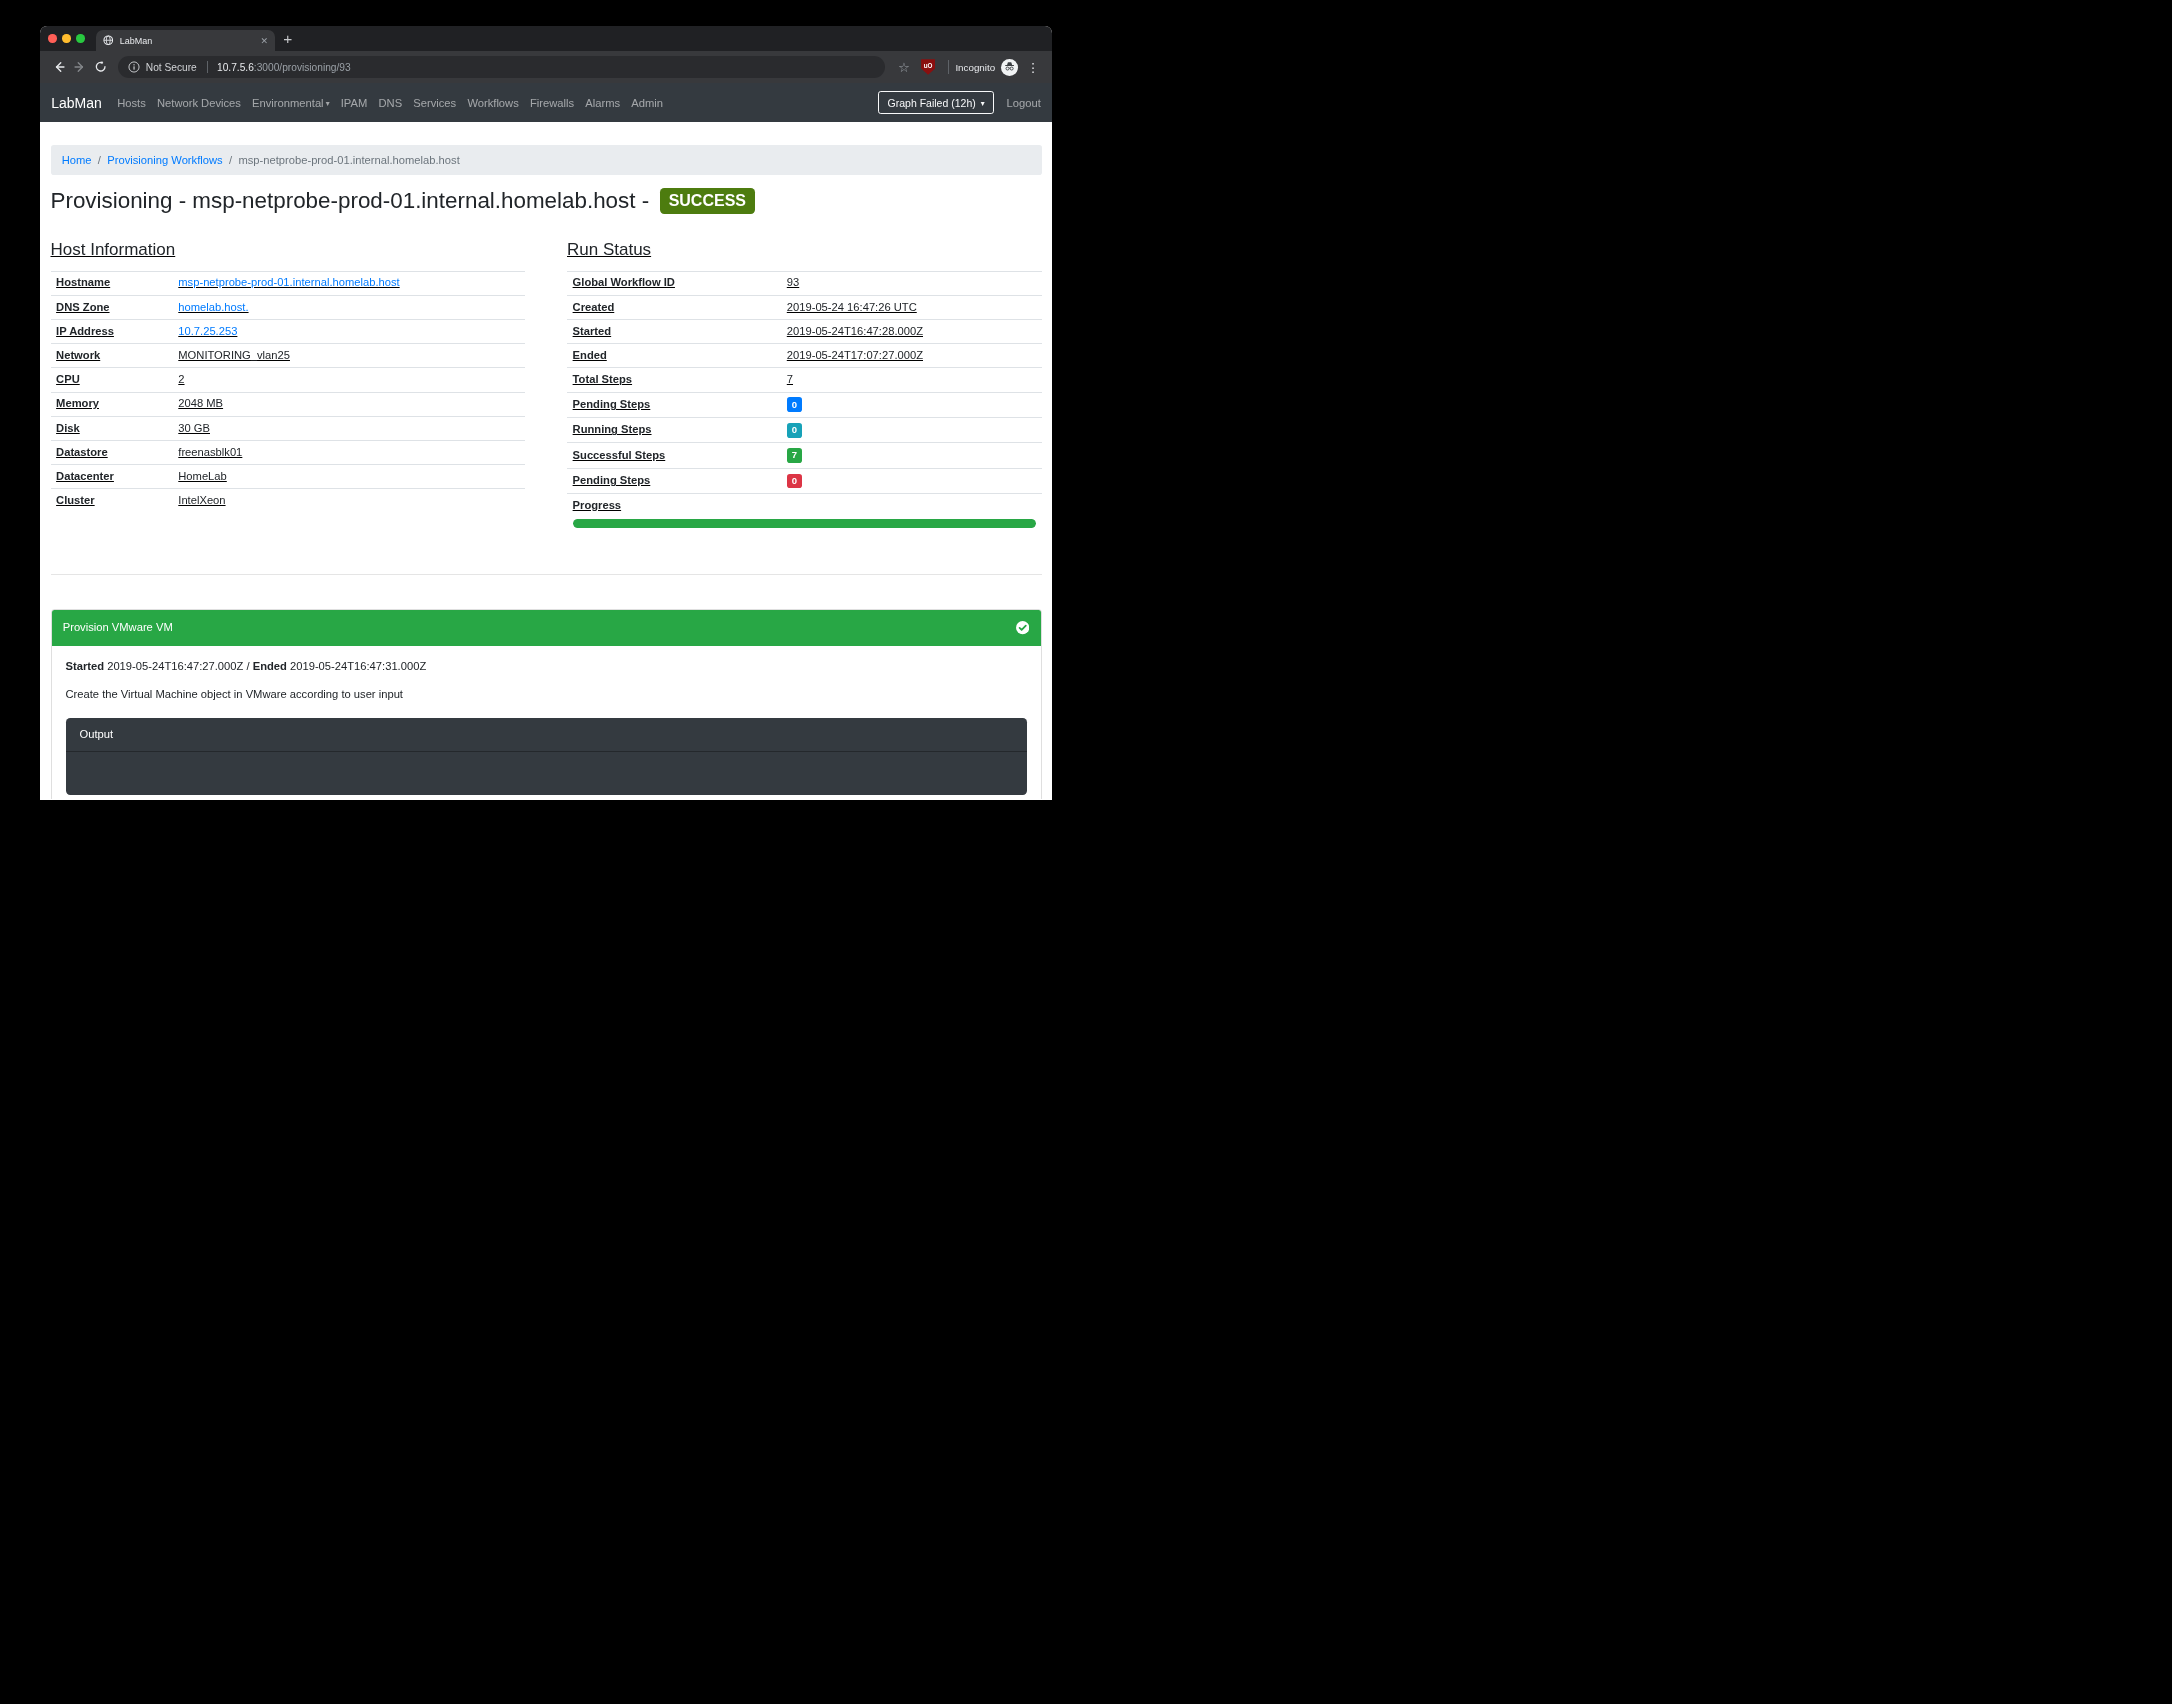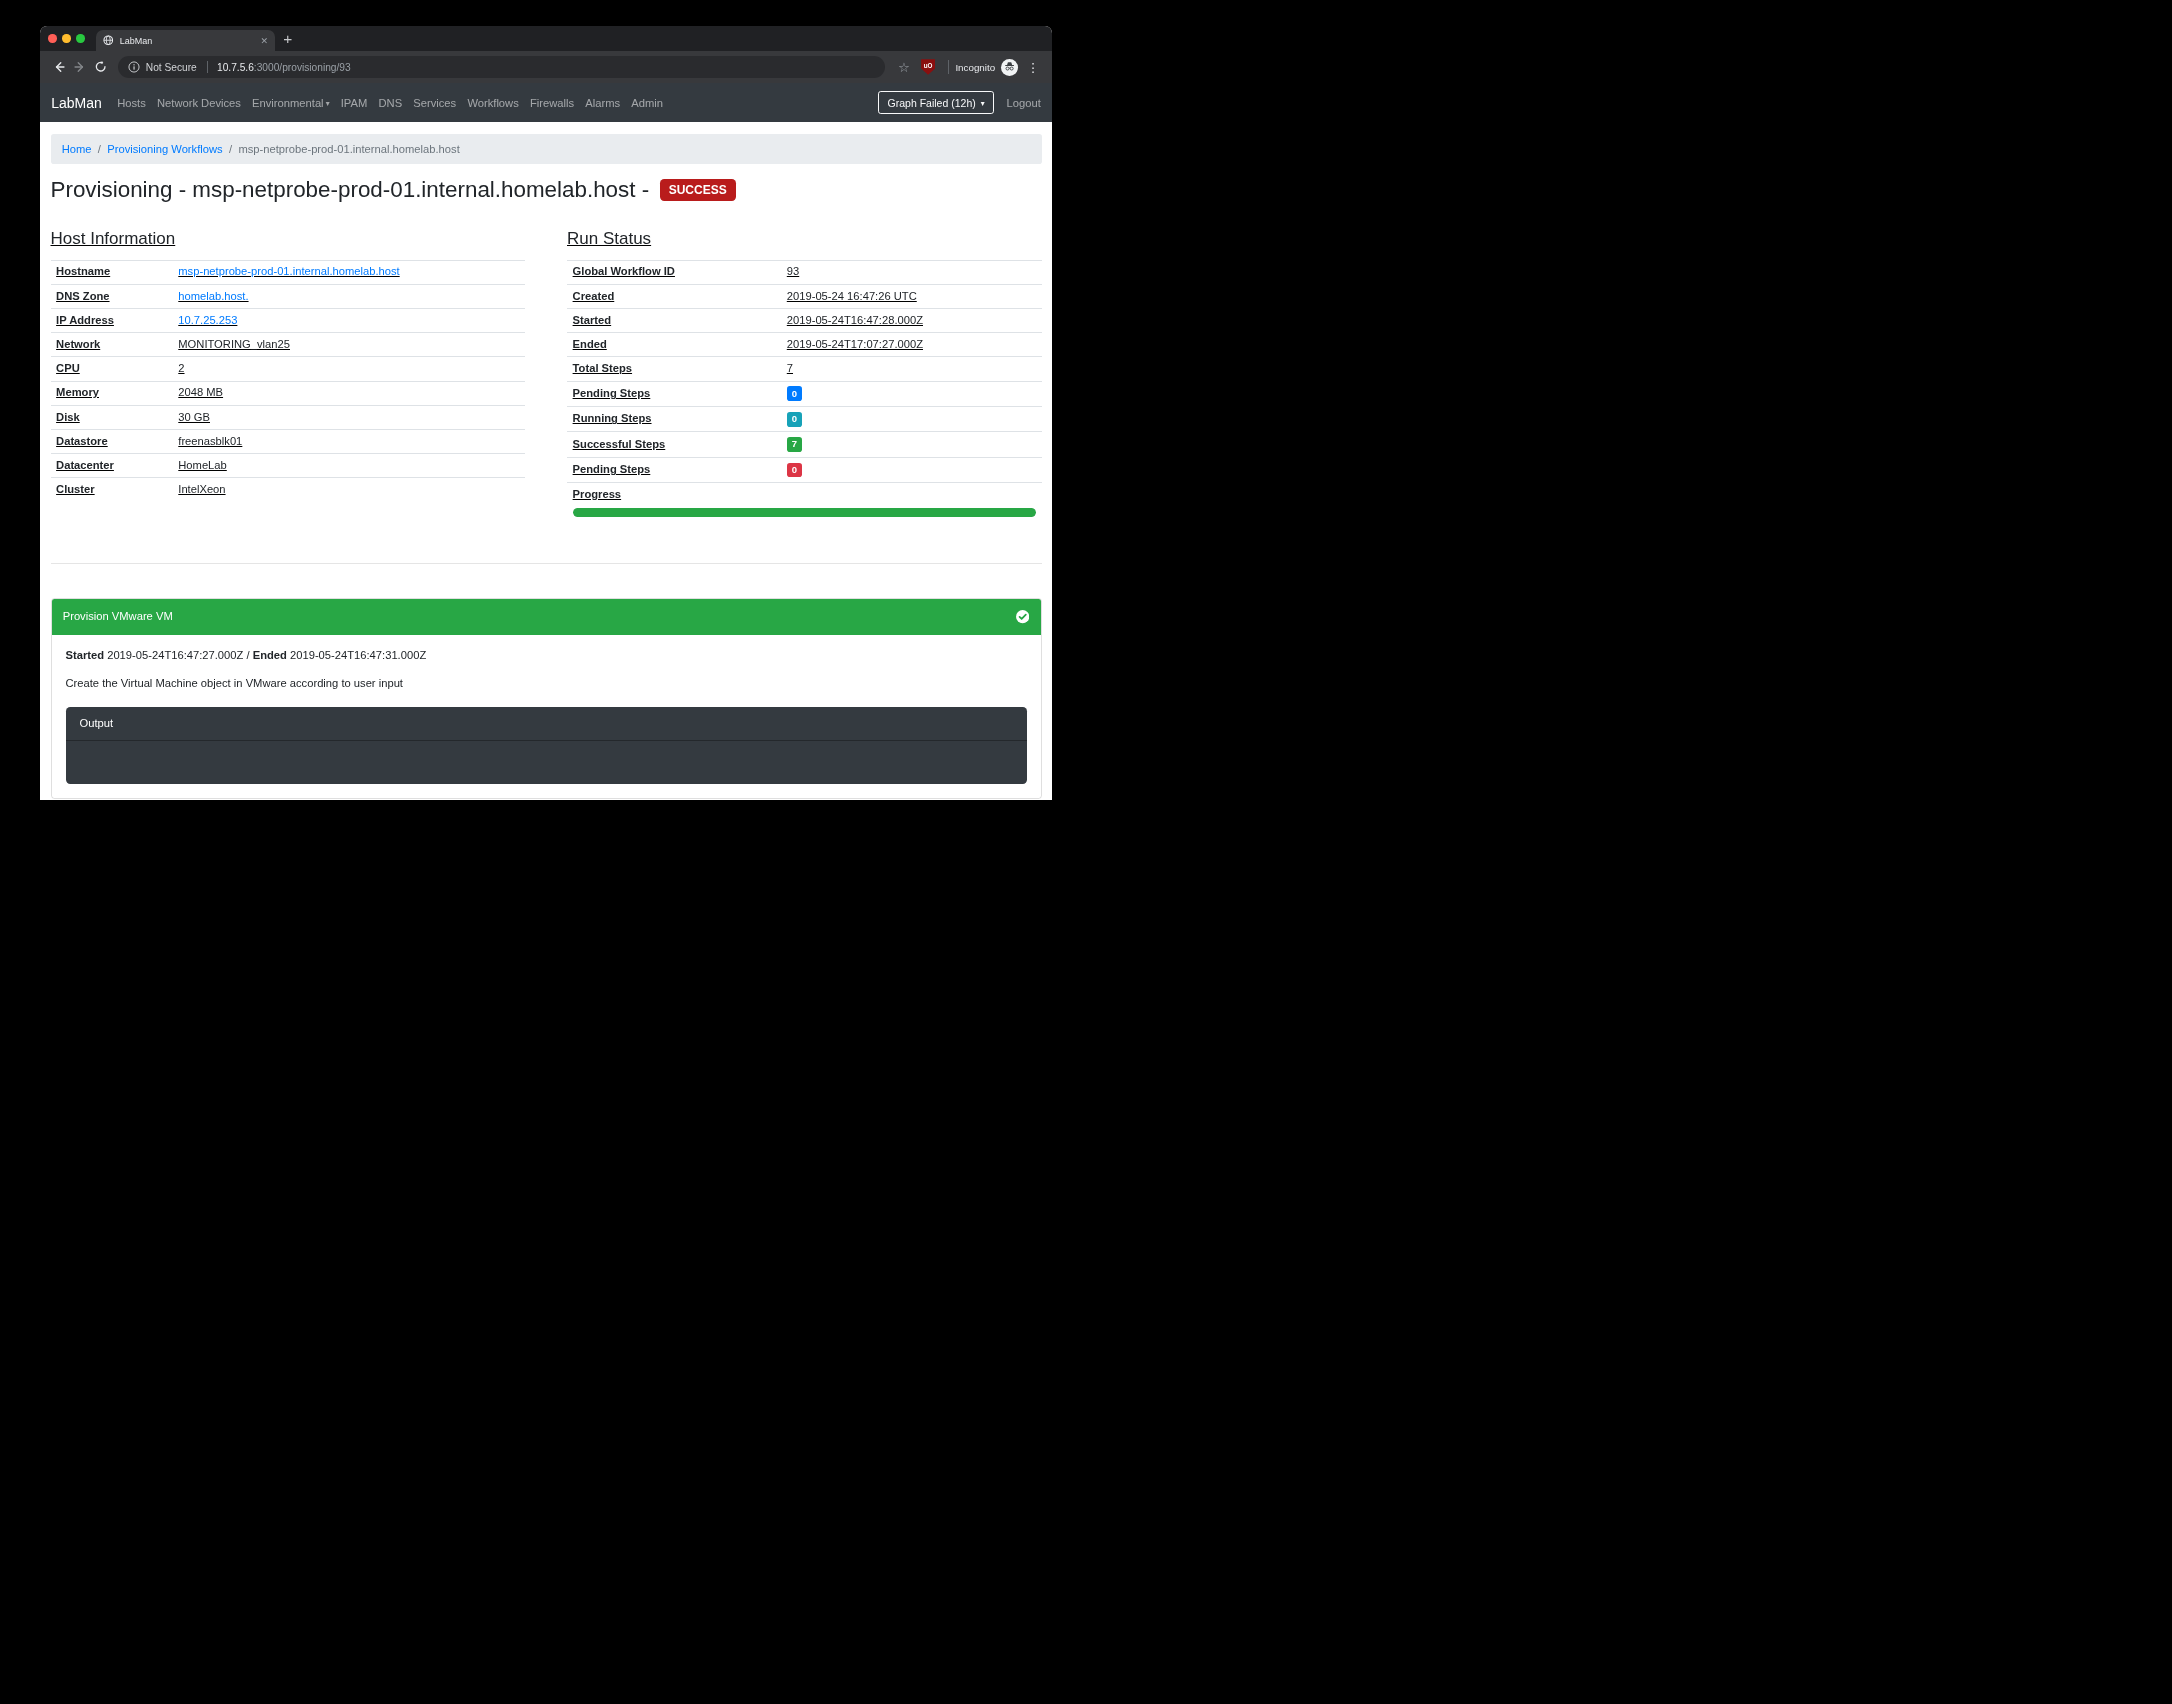"Home / Provisioning Workflows /" .breadcrumb { margin-top: 12px -> 23px }
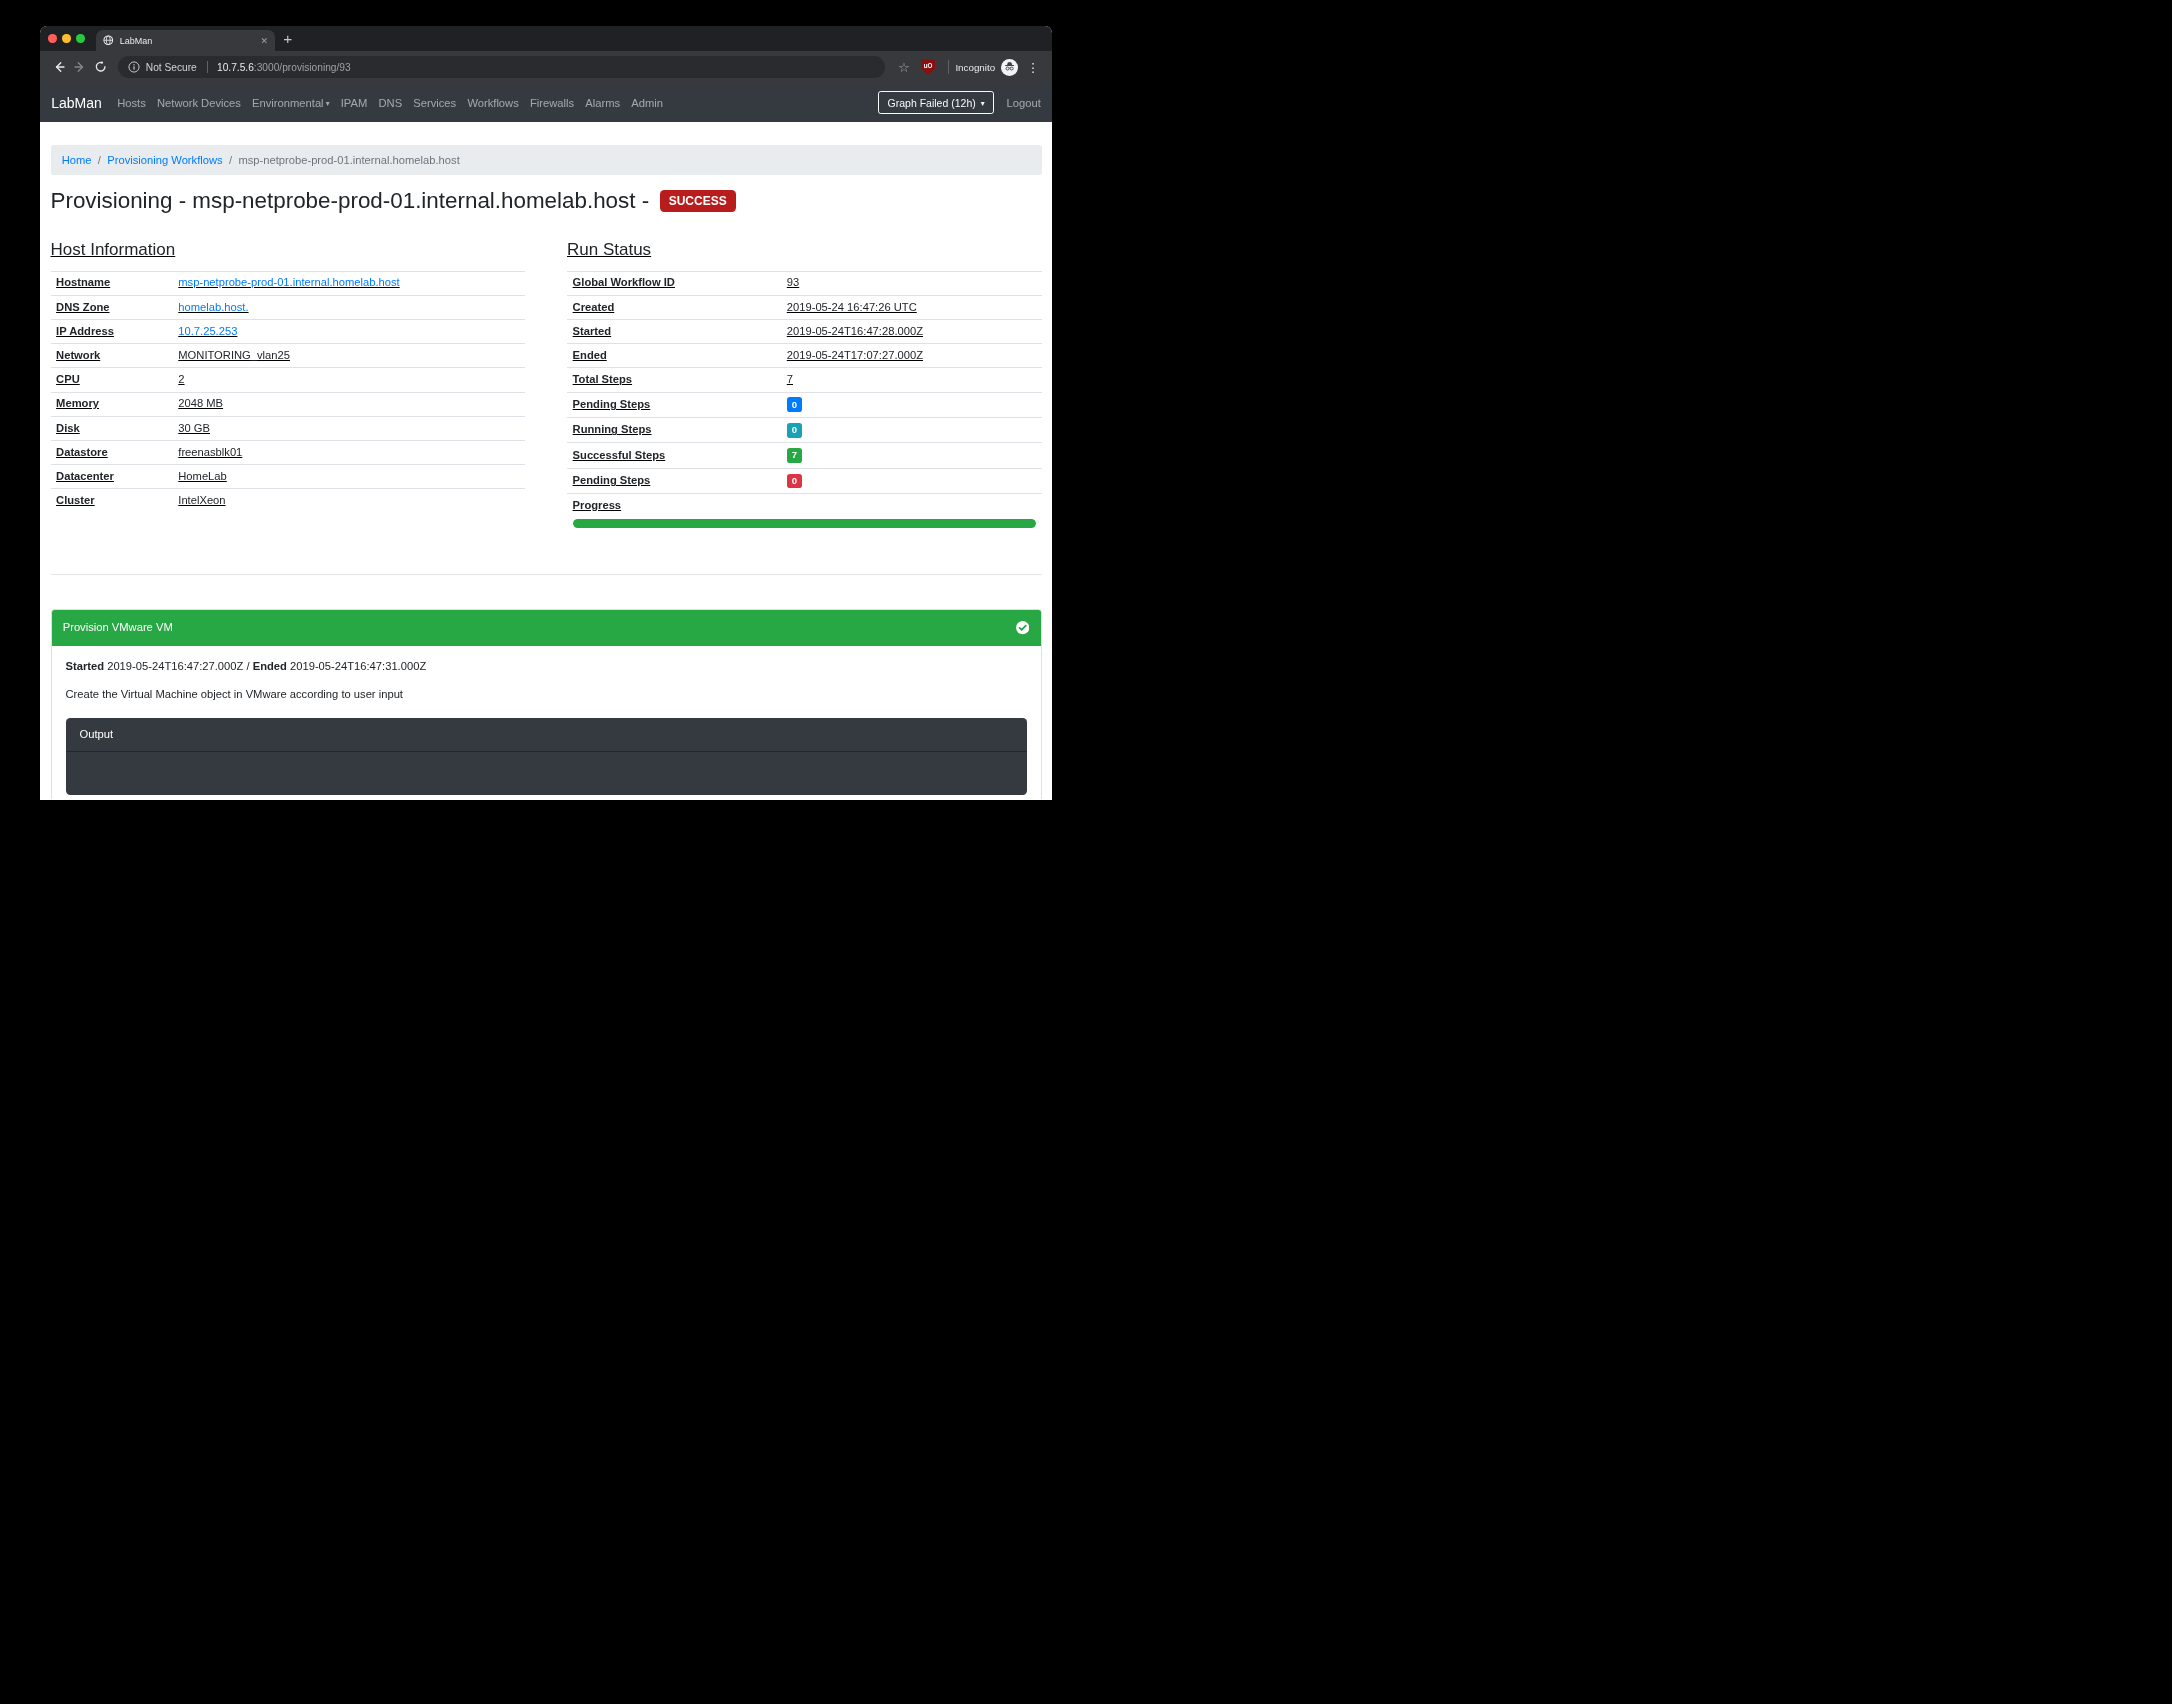"SUCCESS" .badge-lg { background: #b91c1c -> #4d7c0f; font-size: 12px -> 16px }
